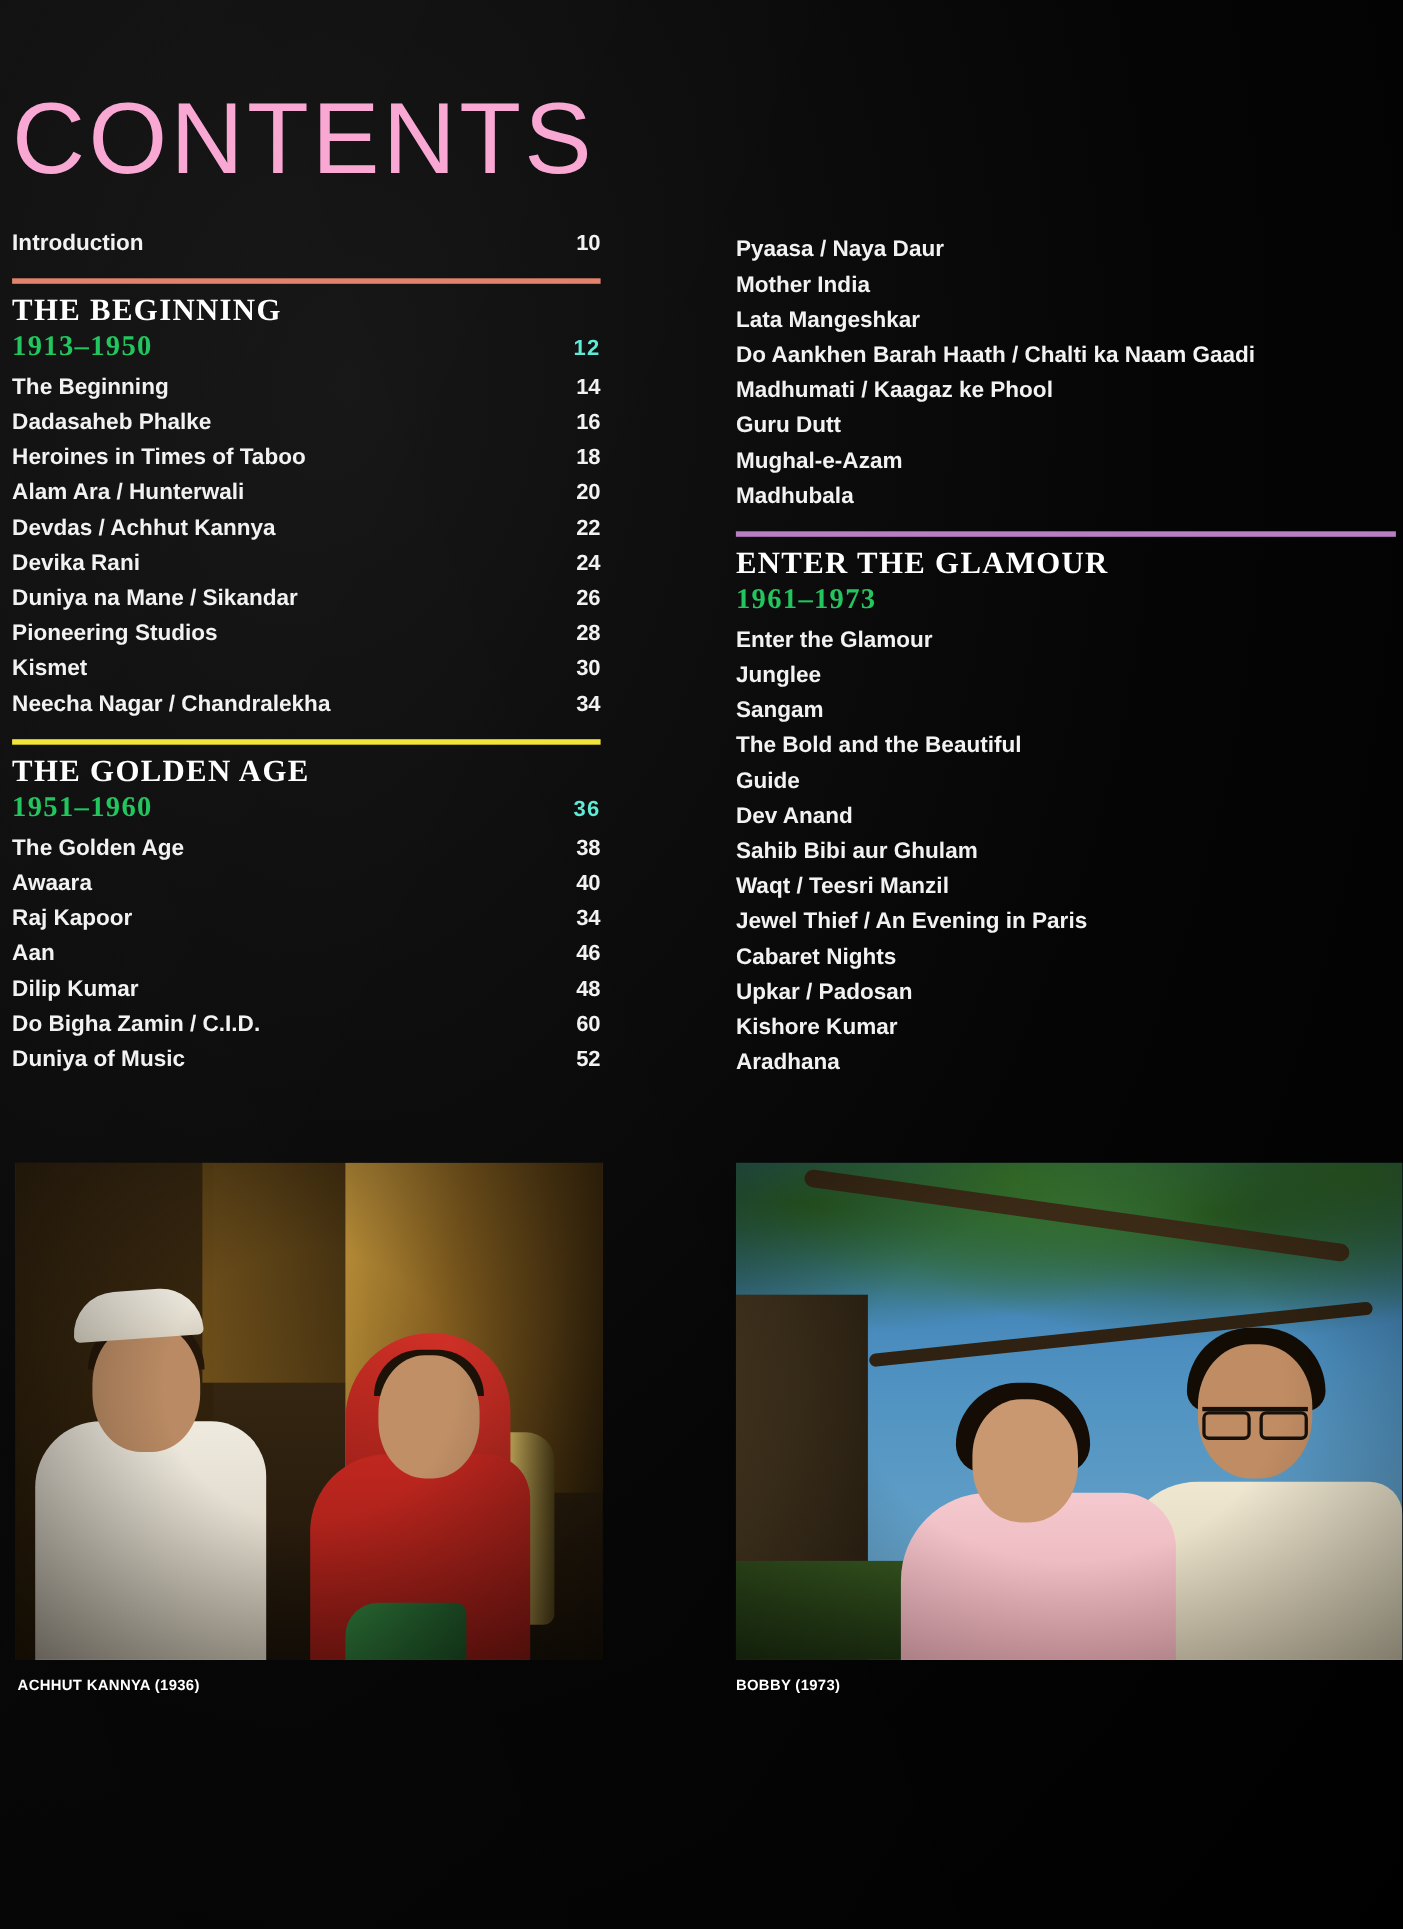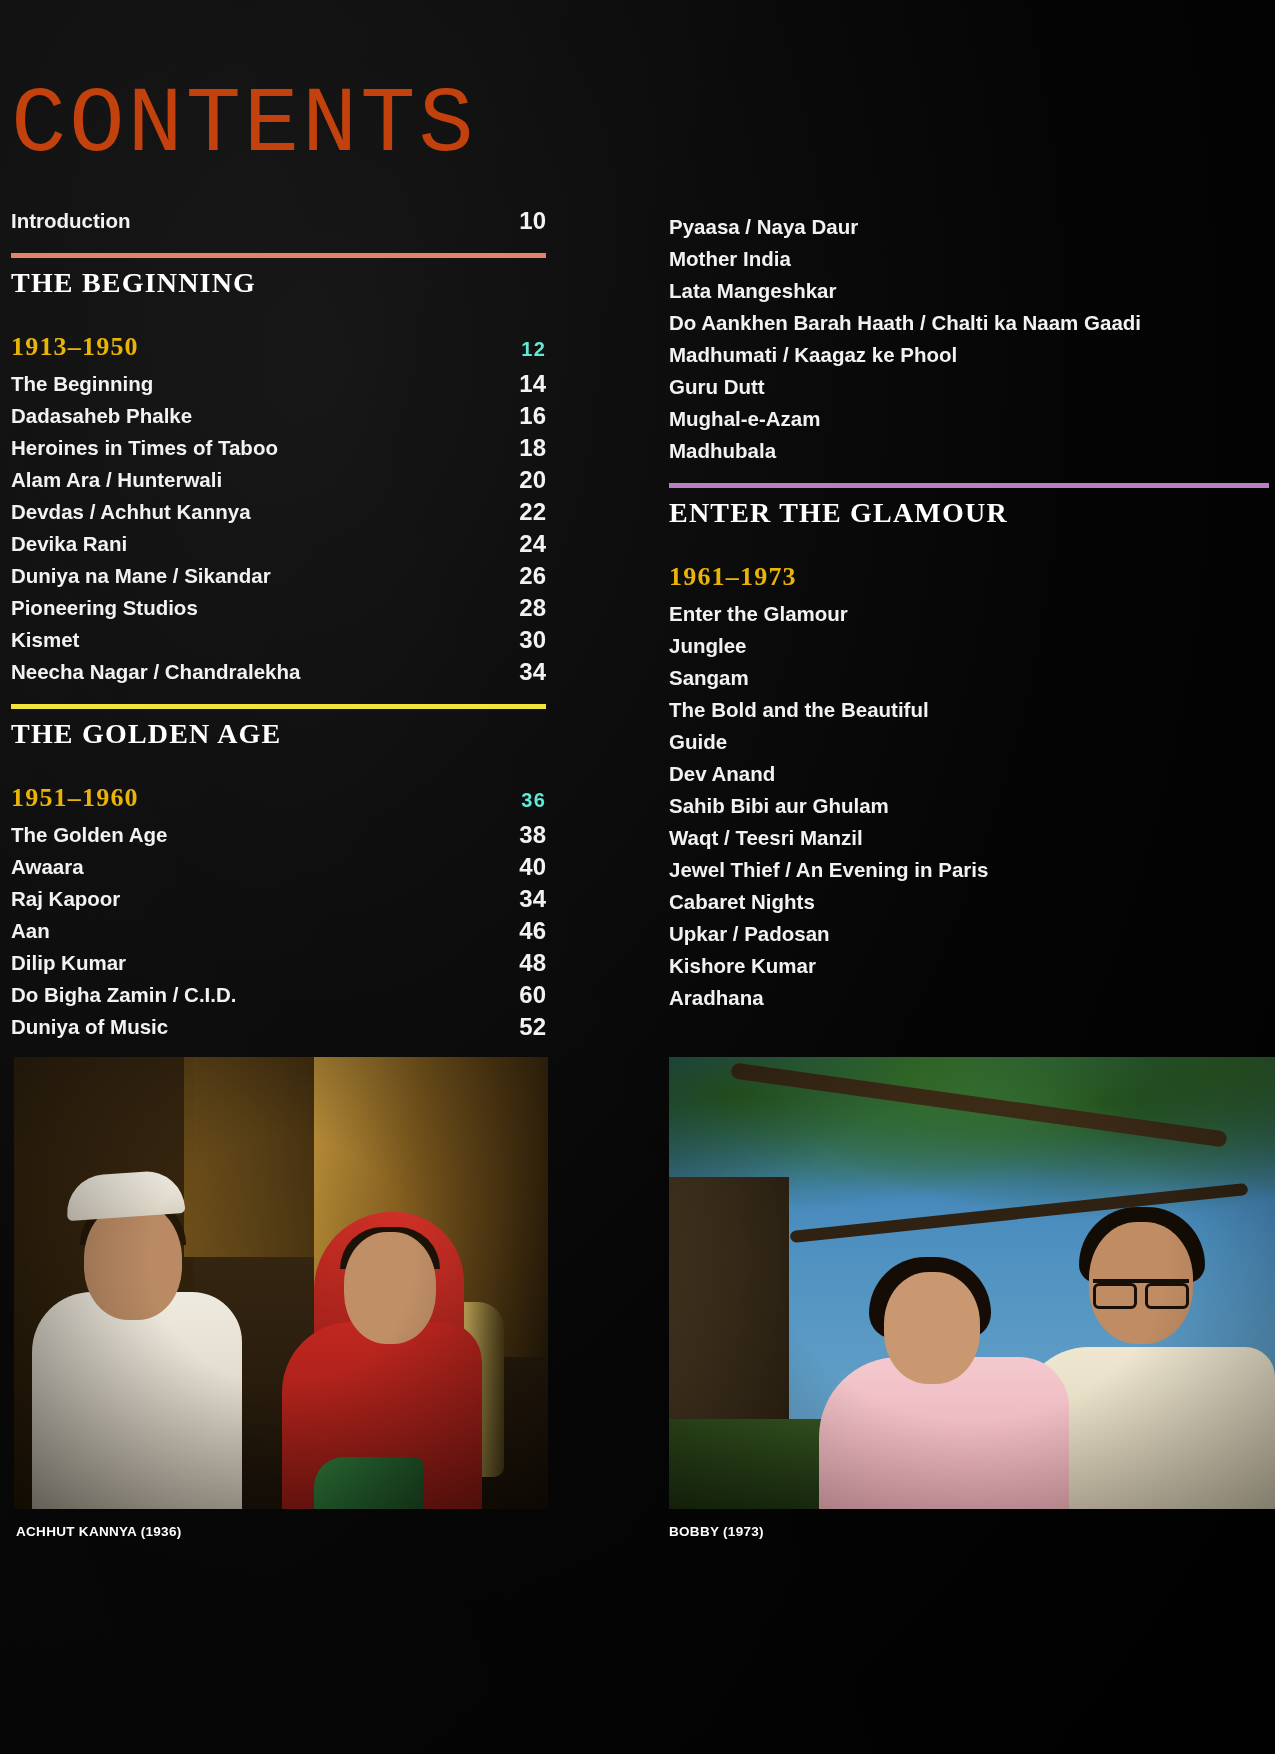"CONTENTS" .contents-title { color: #c2410c -> #f9a8d4; font-family: Liberation Mono, monospace -> Liberation Sans, sans-serif }
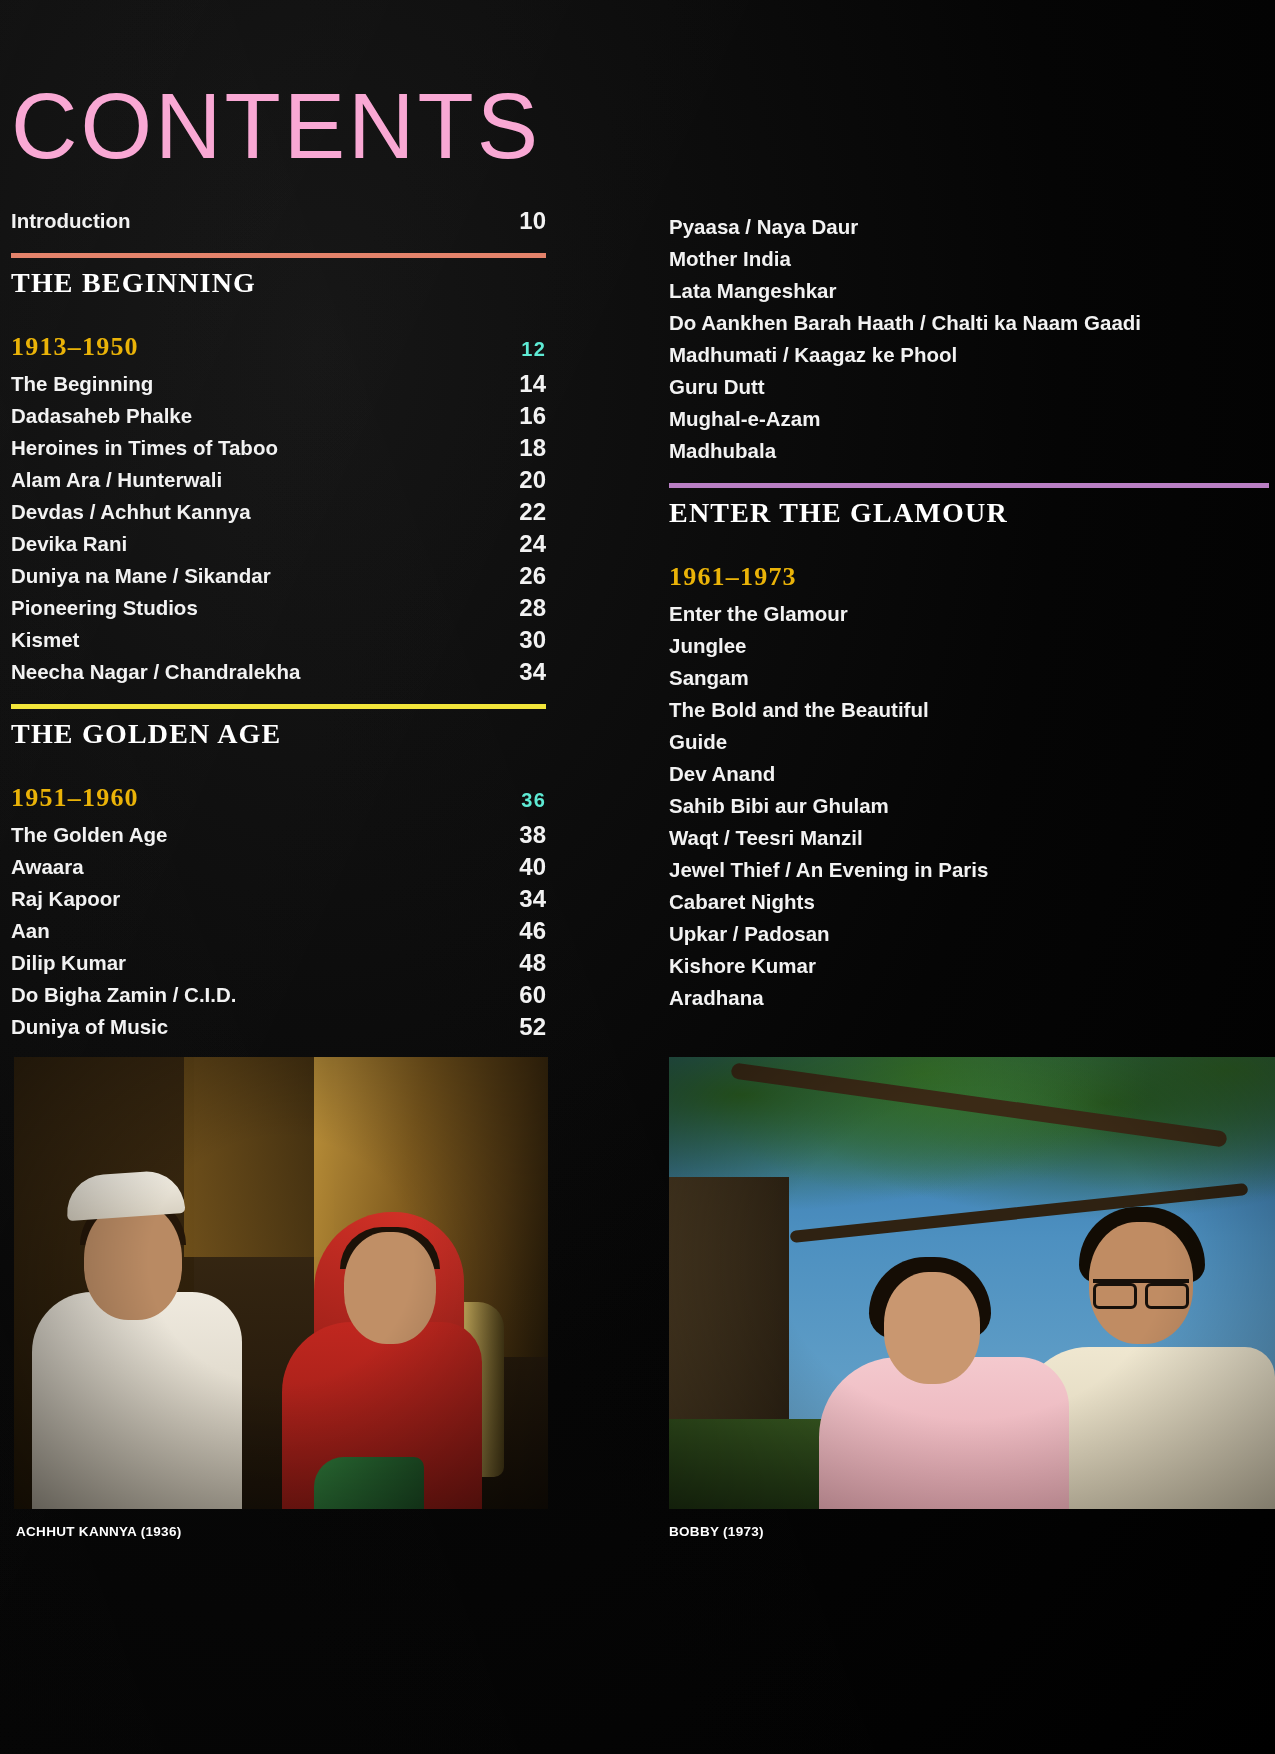"10" .entry .page { font-size: 24px -> 20px }
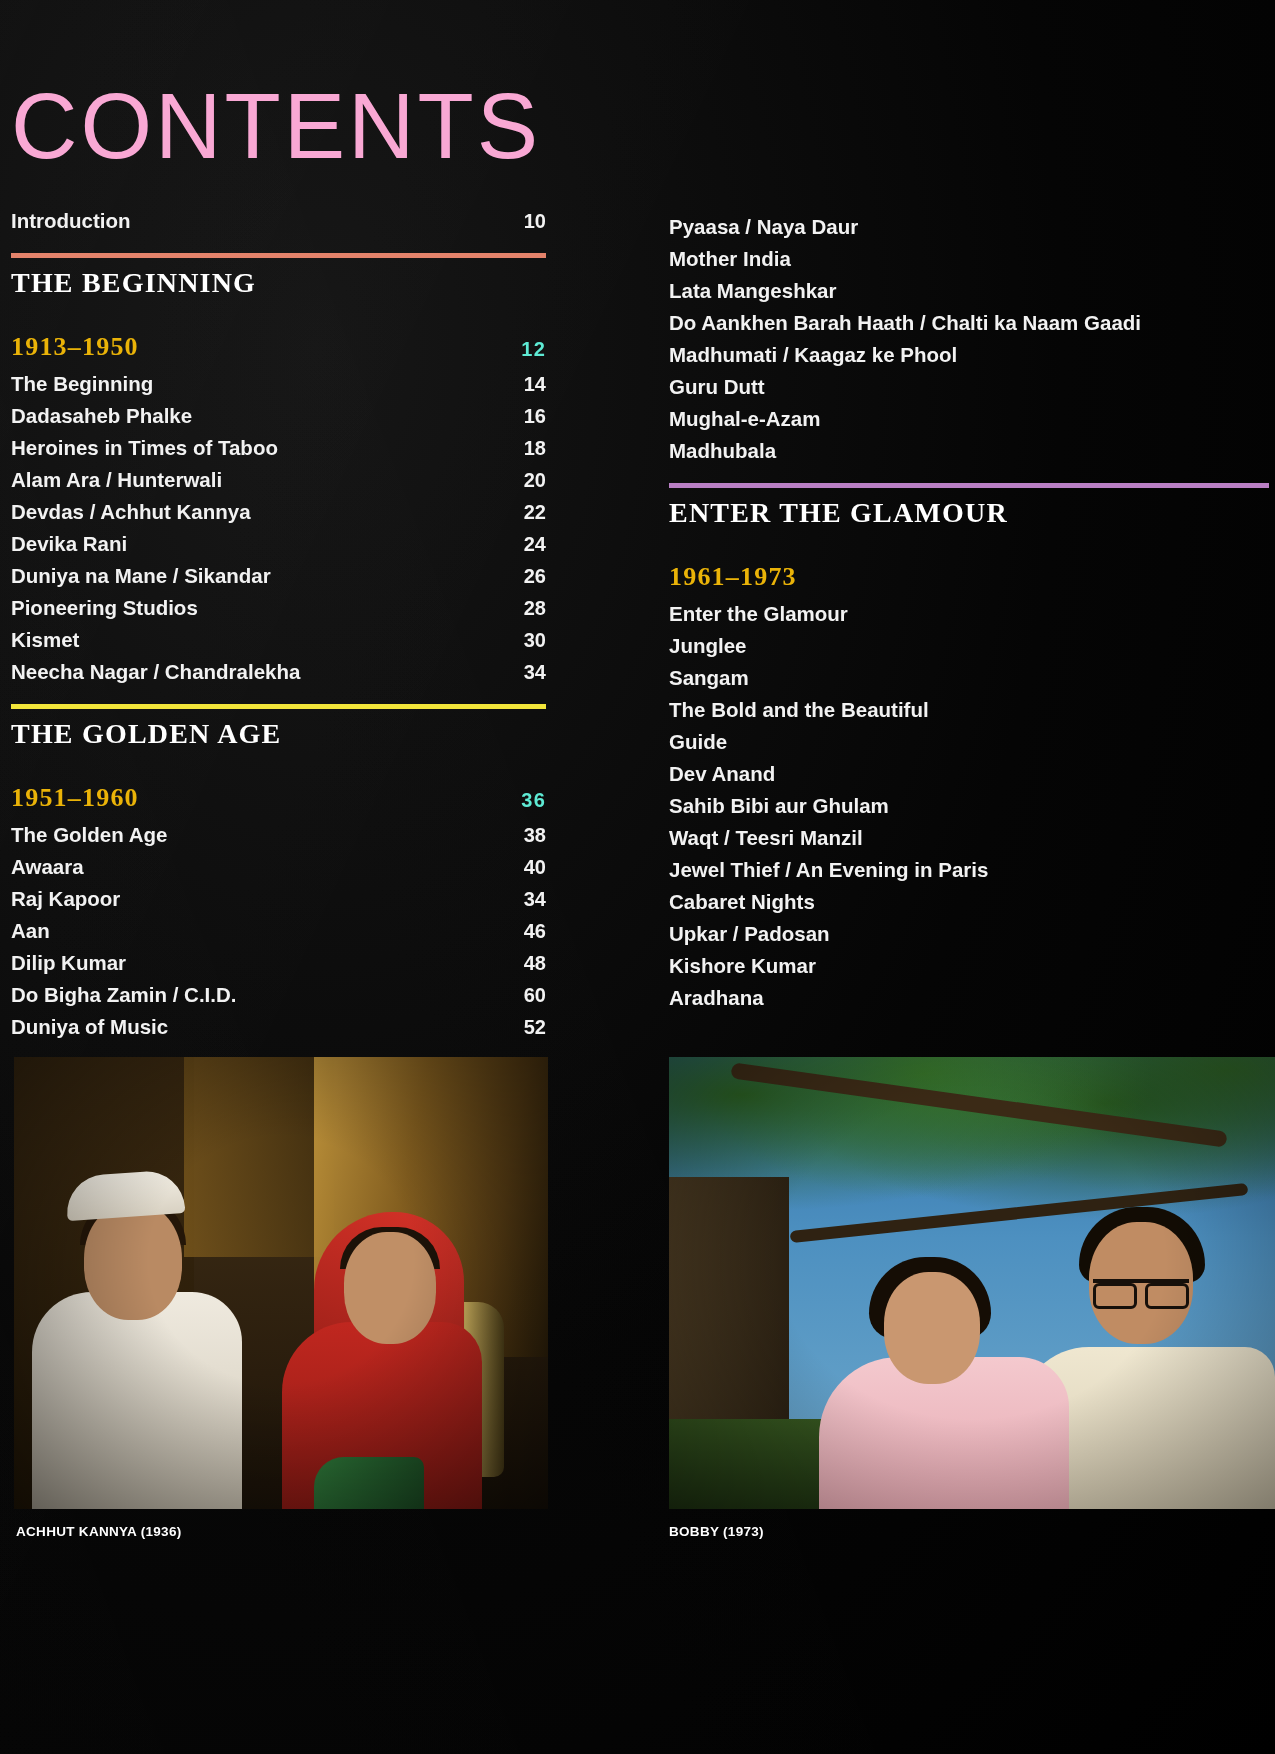"1913–1950" .section-head .years { color: #eab308 -> #22c55e; margin-top: 32px -> none }
